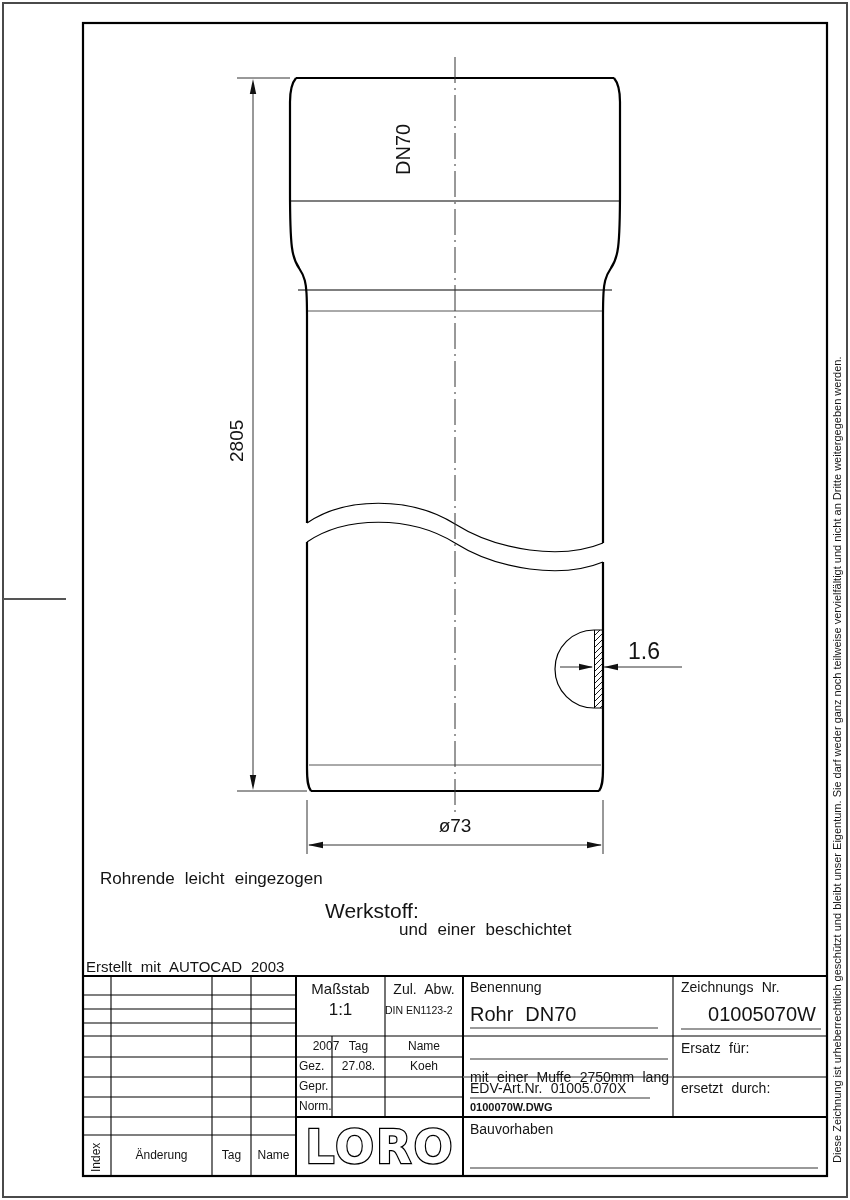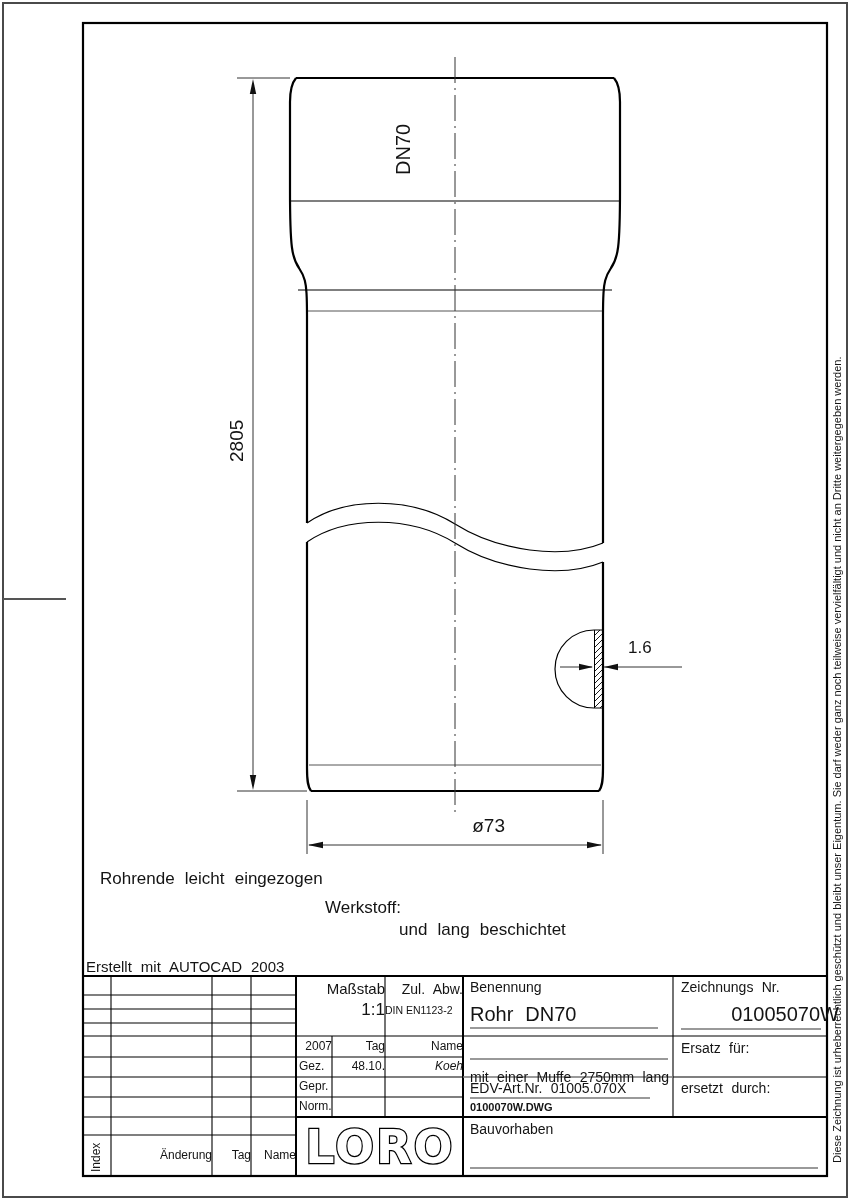"1.6" div.t { font-size: 17px -> 23px }
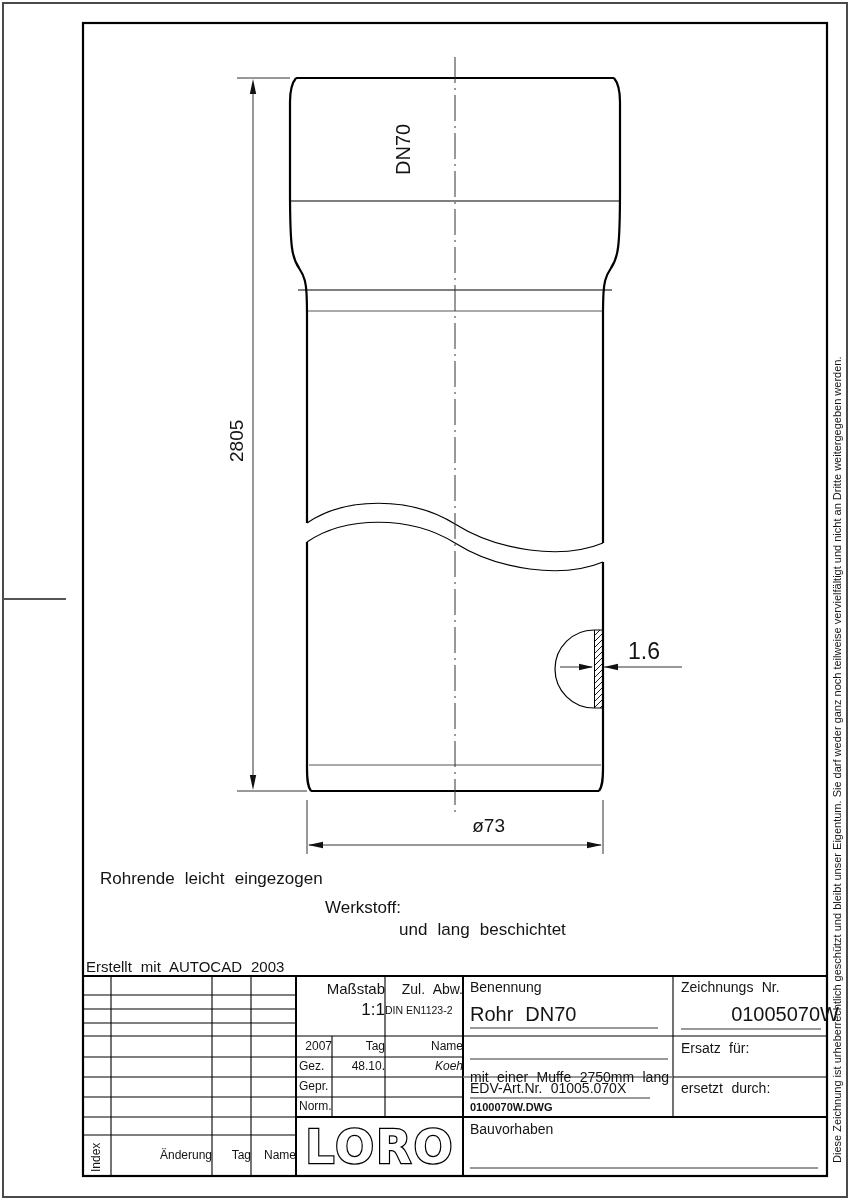"ø73" .c { text-align: right -> center }
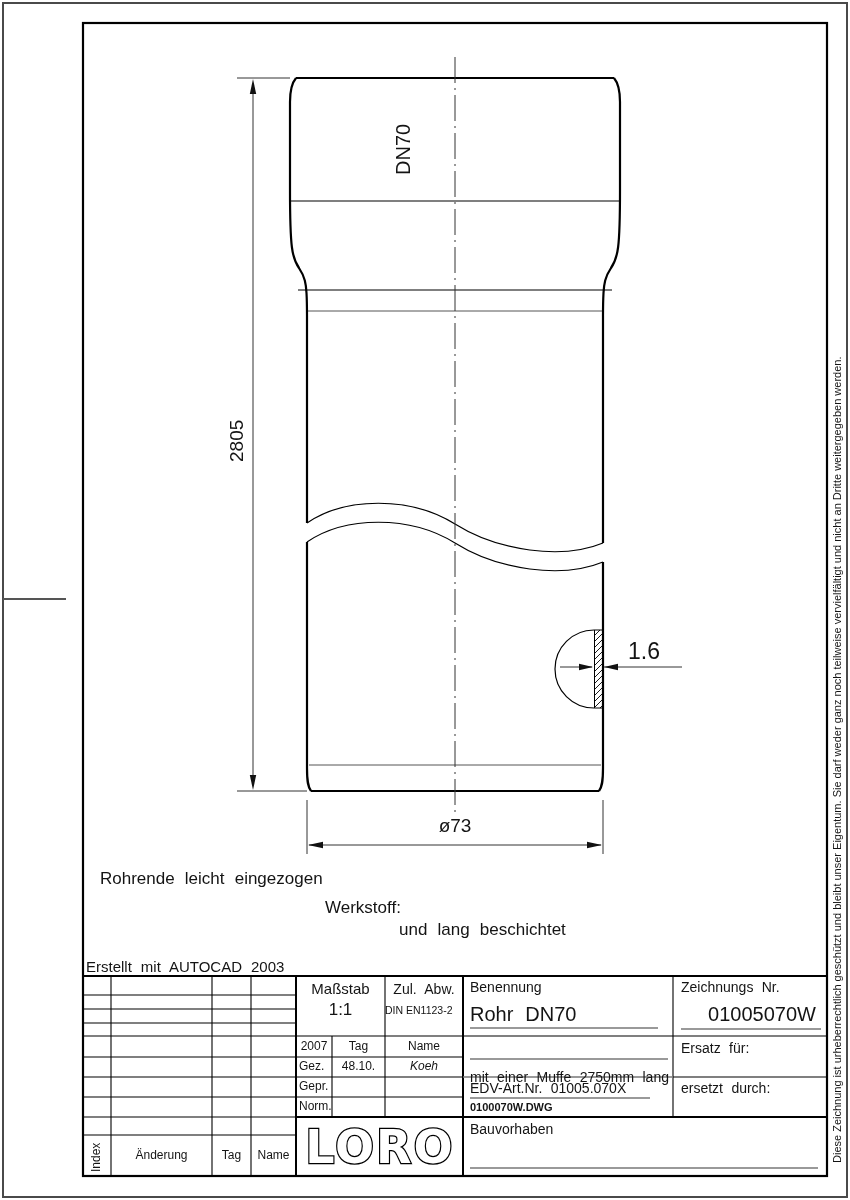"Werkstoff:" div.t { font-size: 17px -> 21px }
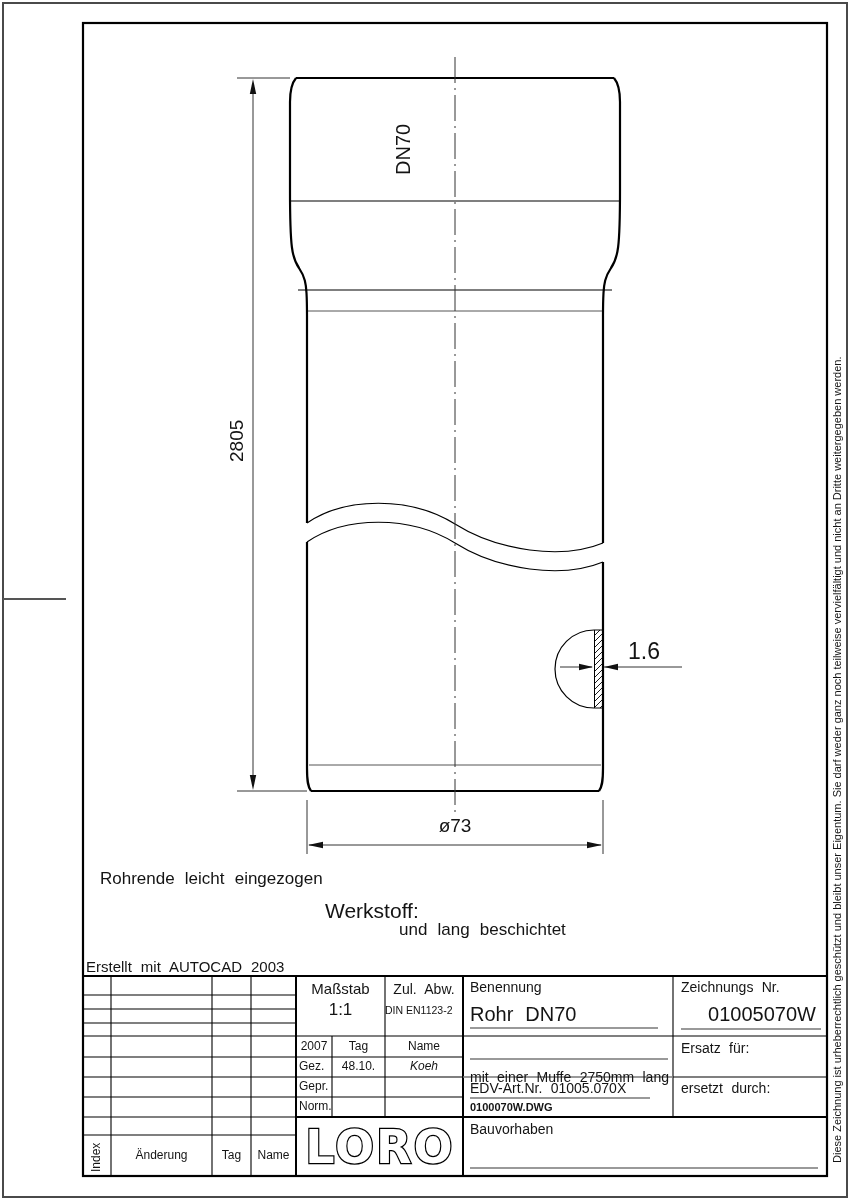"und lang beschichtet" div.t { text: lang -> einer }
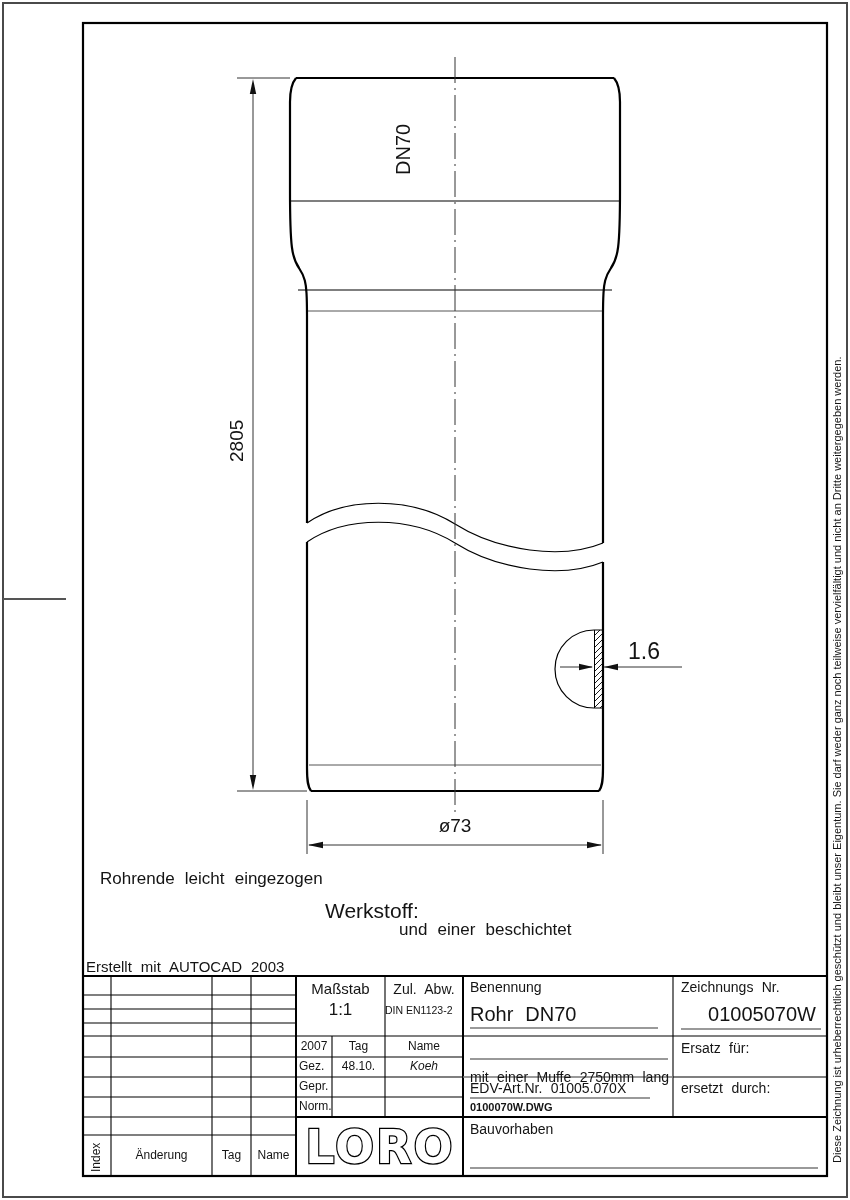"2007" div.t { width: 36px -> 60px }
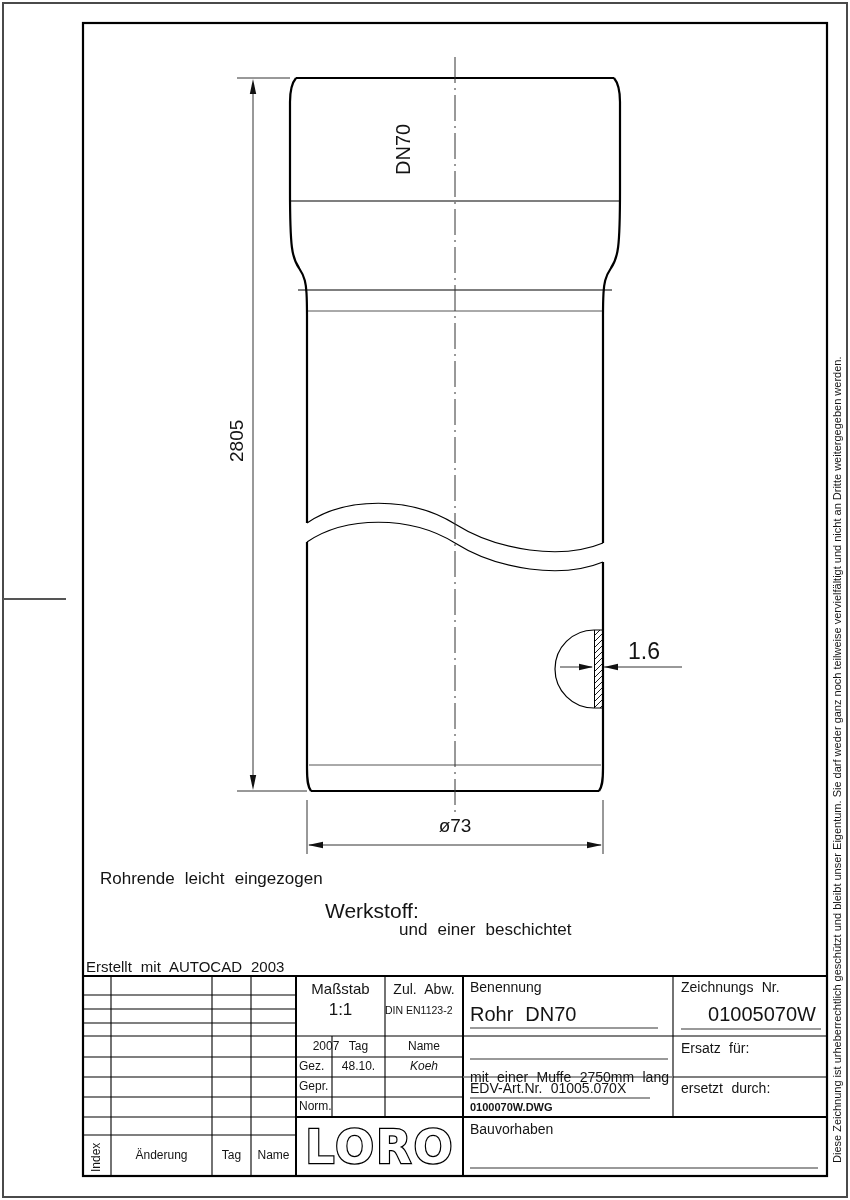"48.10." div.t { text: 48.10 -> 27.08 }
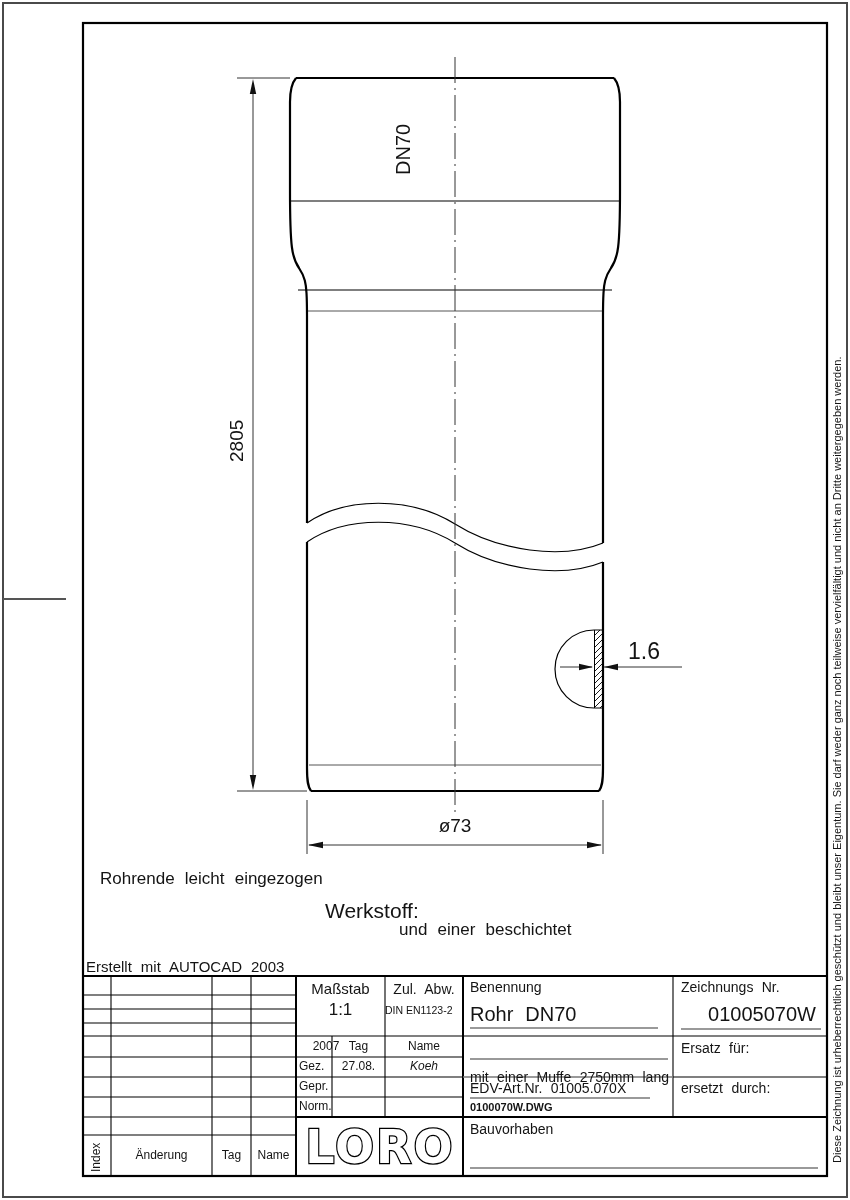"Koeh" div.t { font-style: italic -> none }
